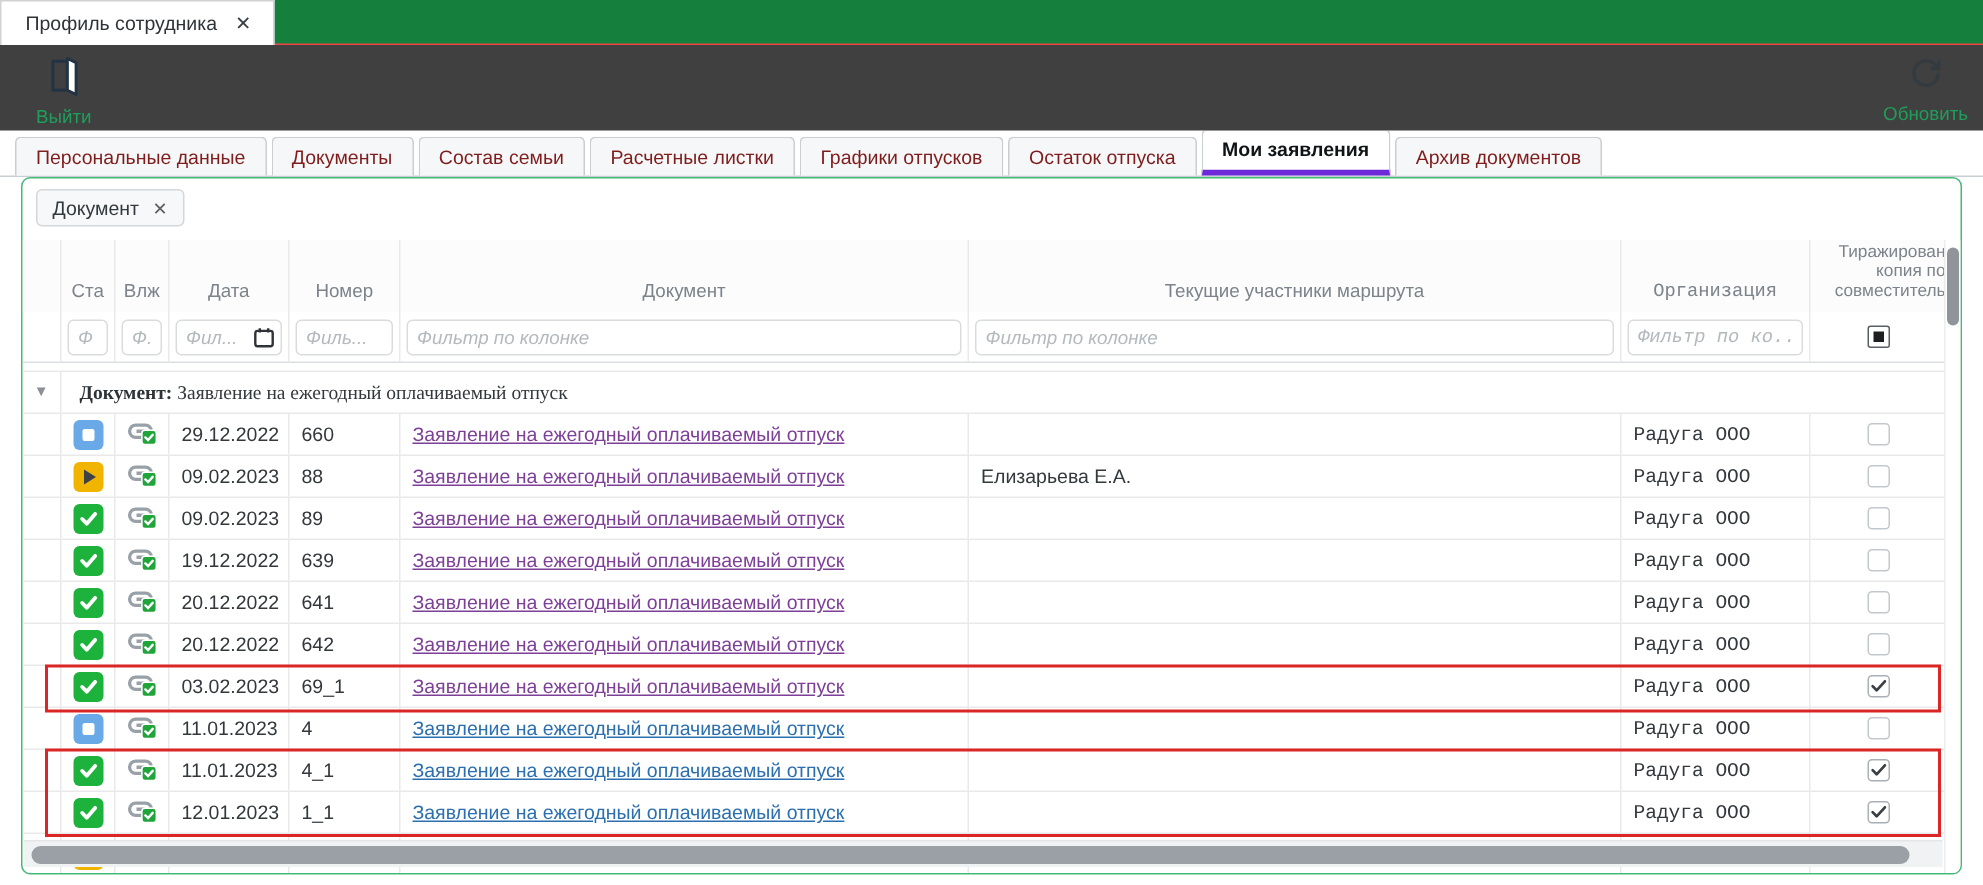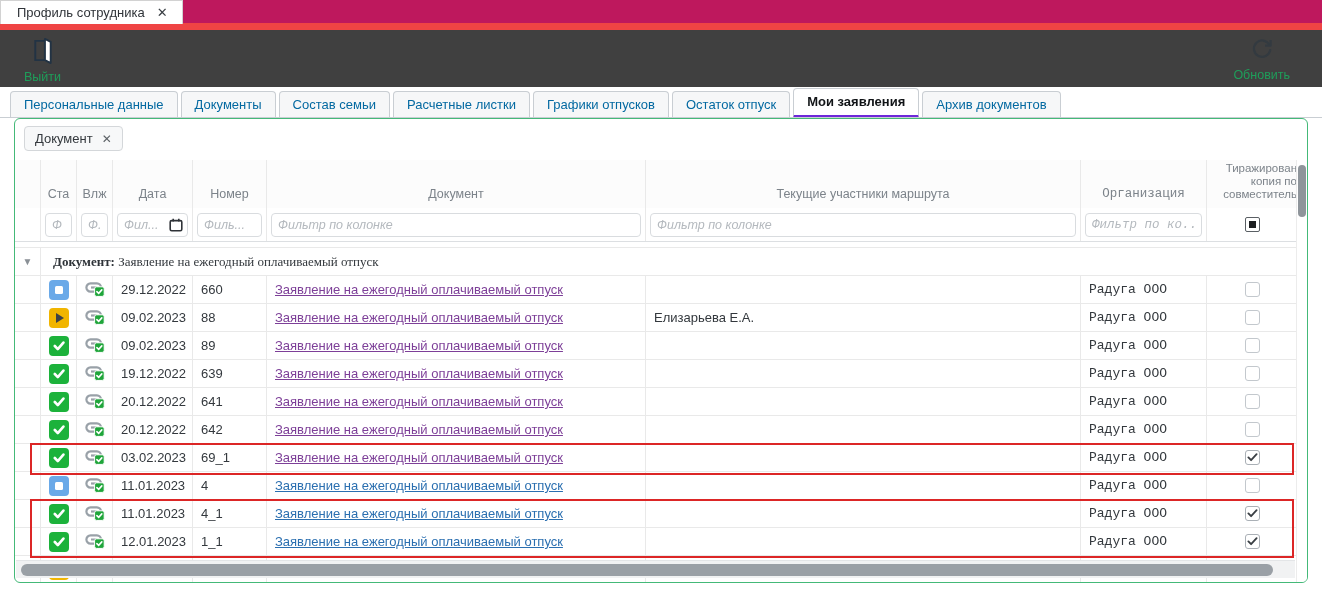"Профиль сотрудника" .win-bar { background: #be185d -> #15803d; border-bottom: 7px solid #ef4444 -> 1px solid #ef4444 }
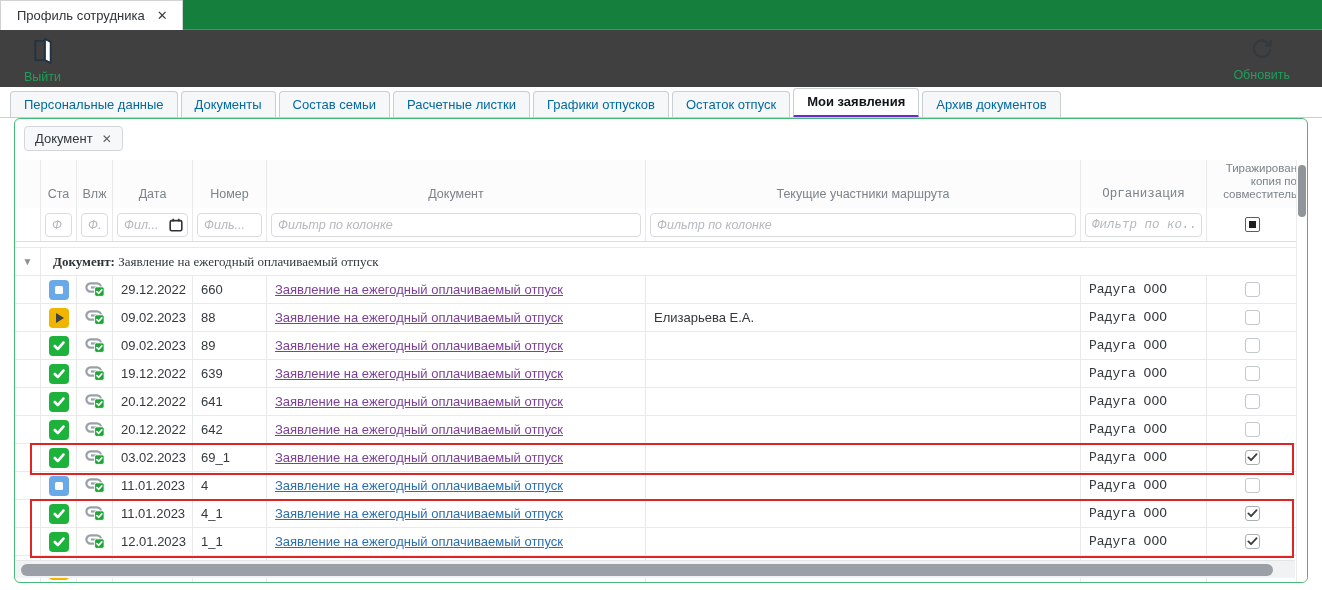"Обновить" .tool-btn.refresh { right: 32px -> 10px }
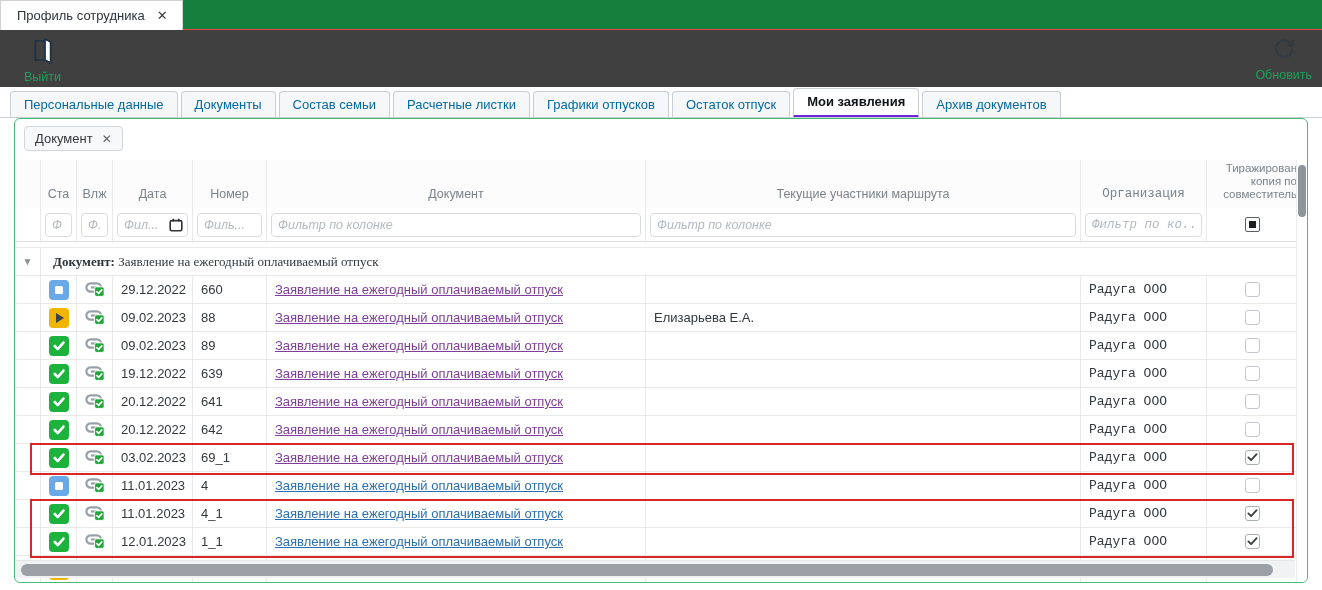"Персональные данные" .ptab { color: #0369a1 -> #7f1d1d }
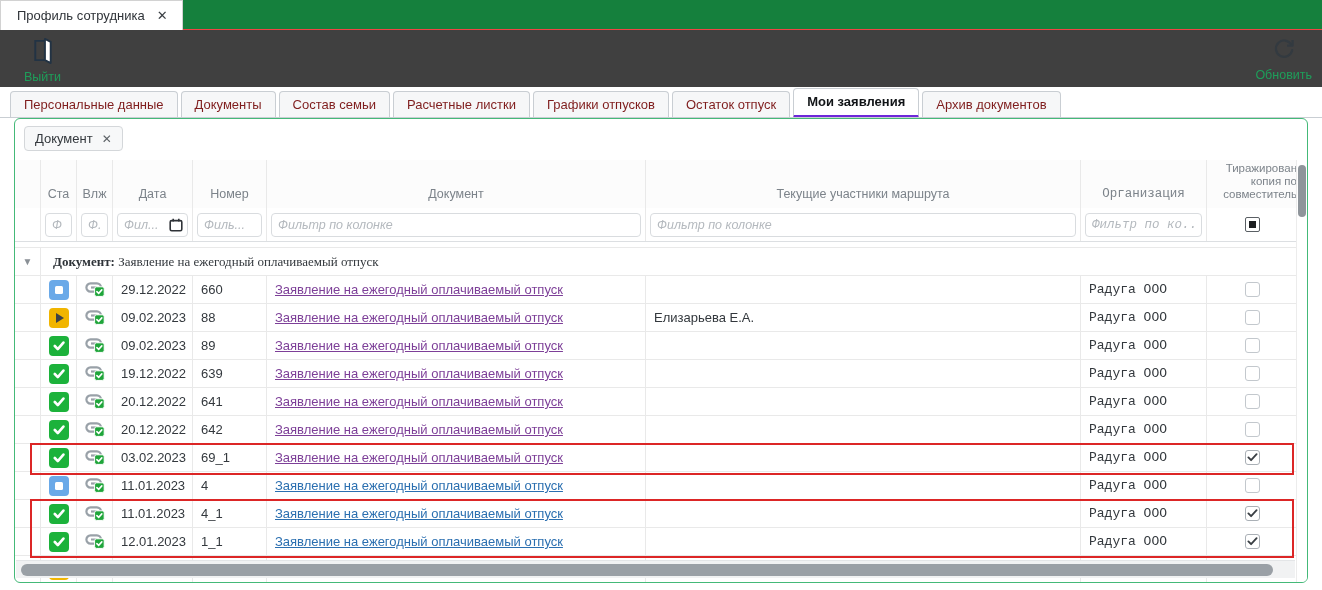"Остаток отпуск" span { text: отпуск -> отпуска }
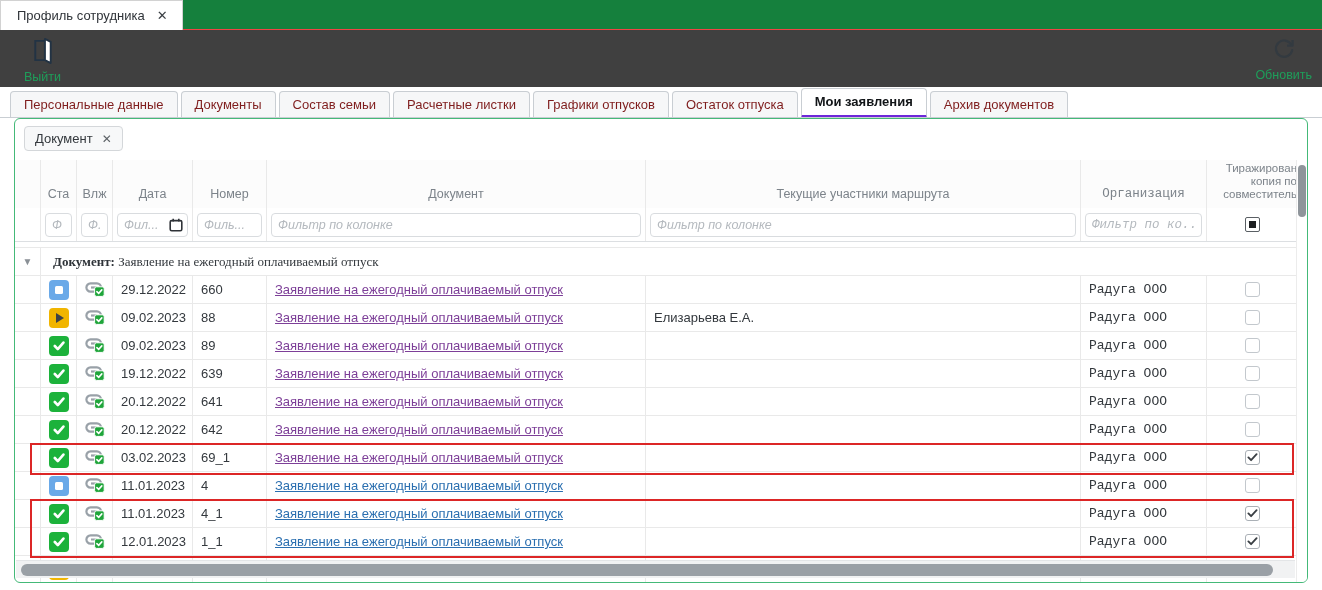"Мои заявления" .ptab.active { border-bottom: 3px solid #6d28d9 -> 5px solid #6d28d9 }
